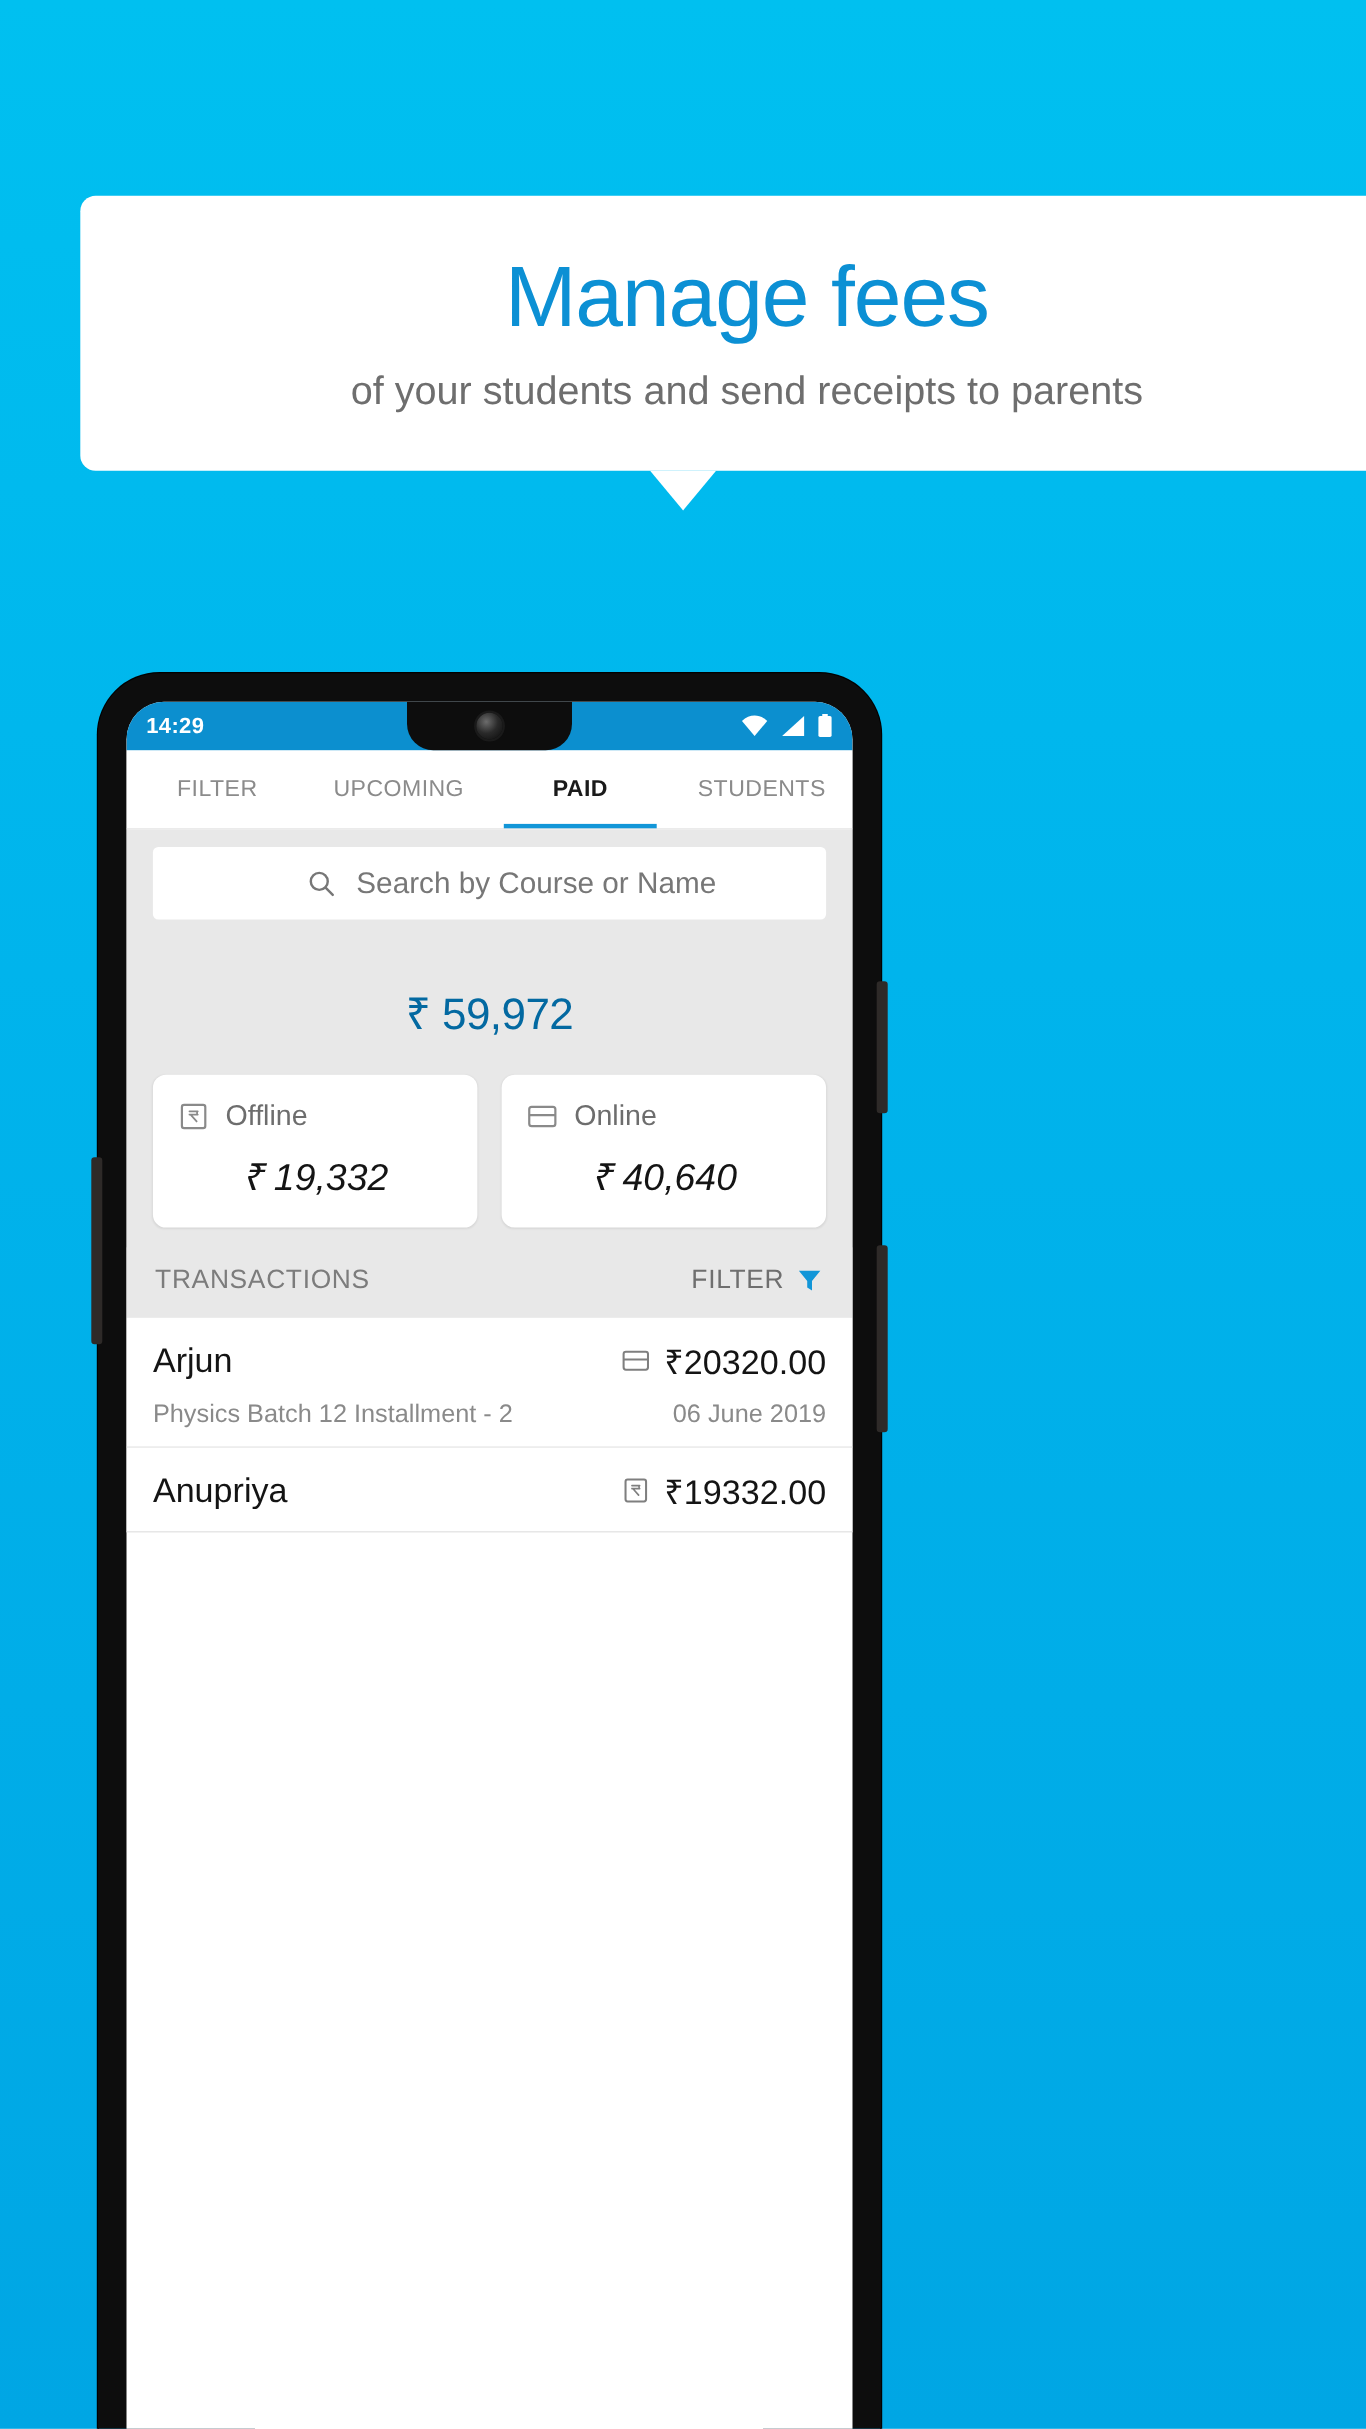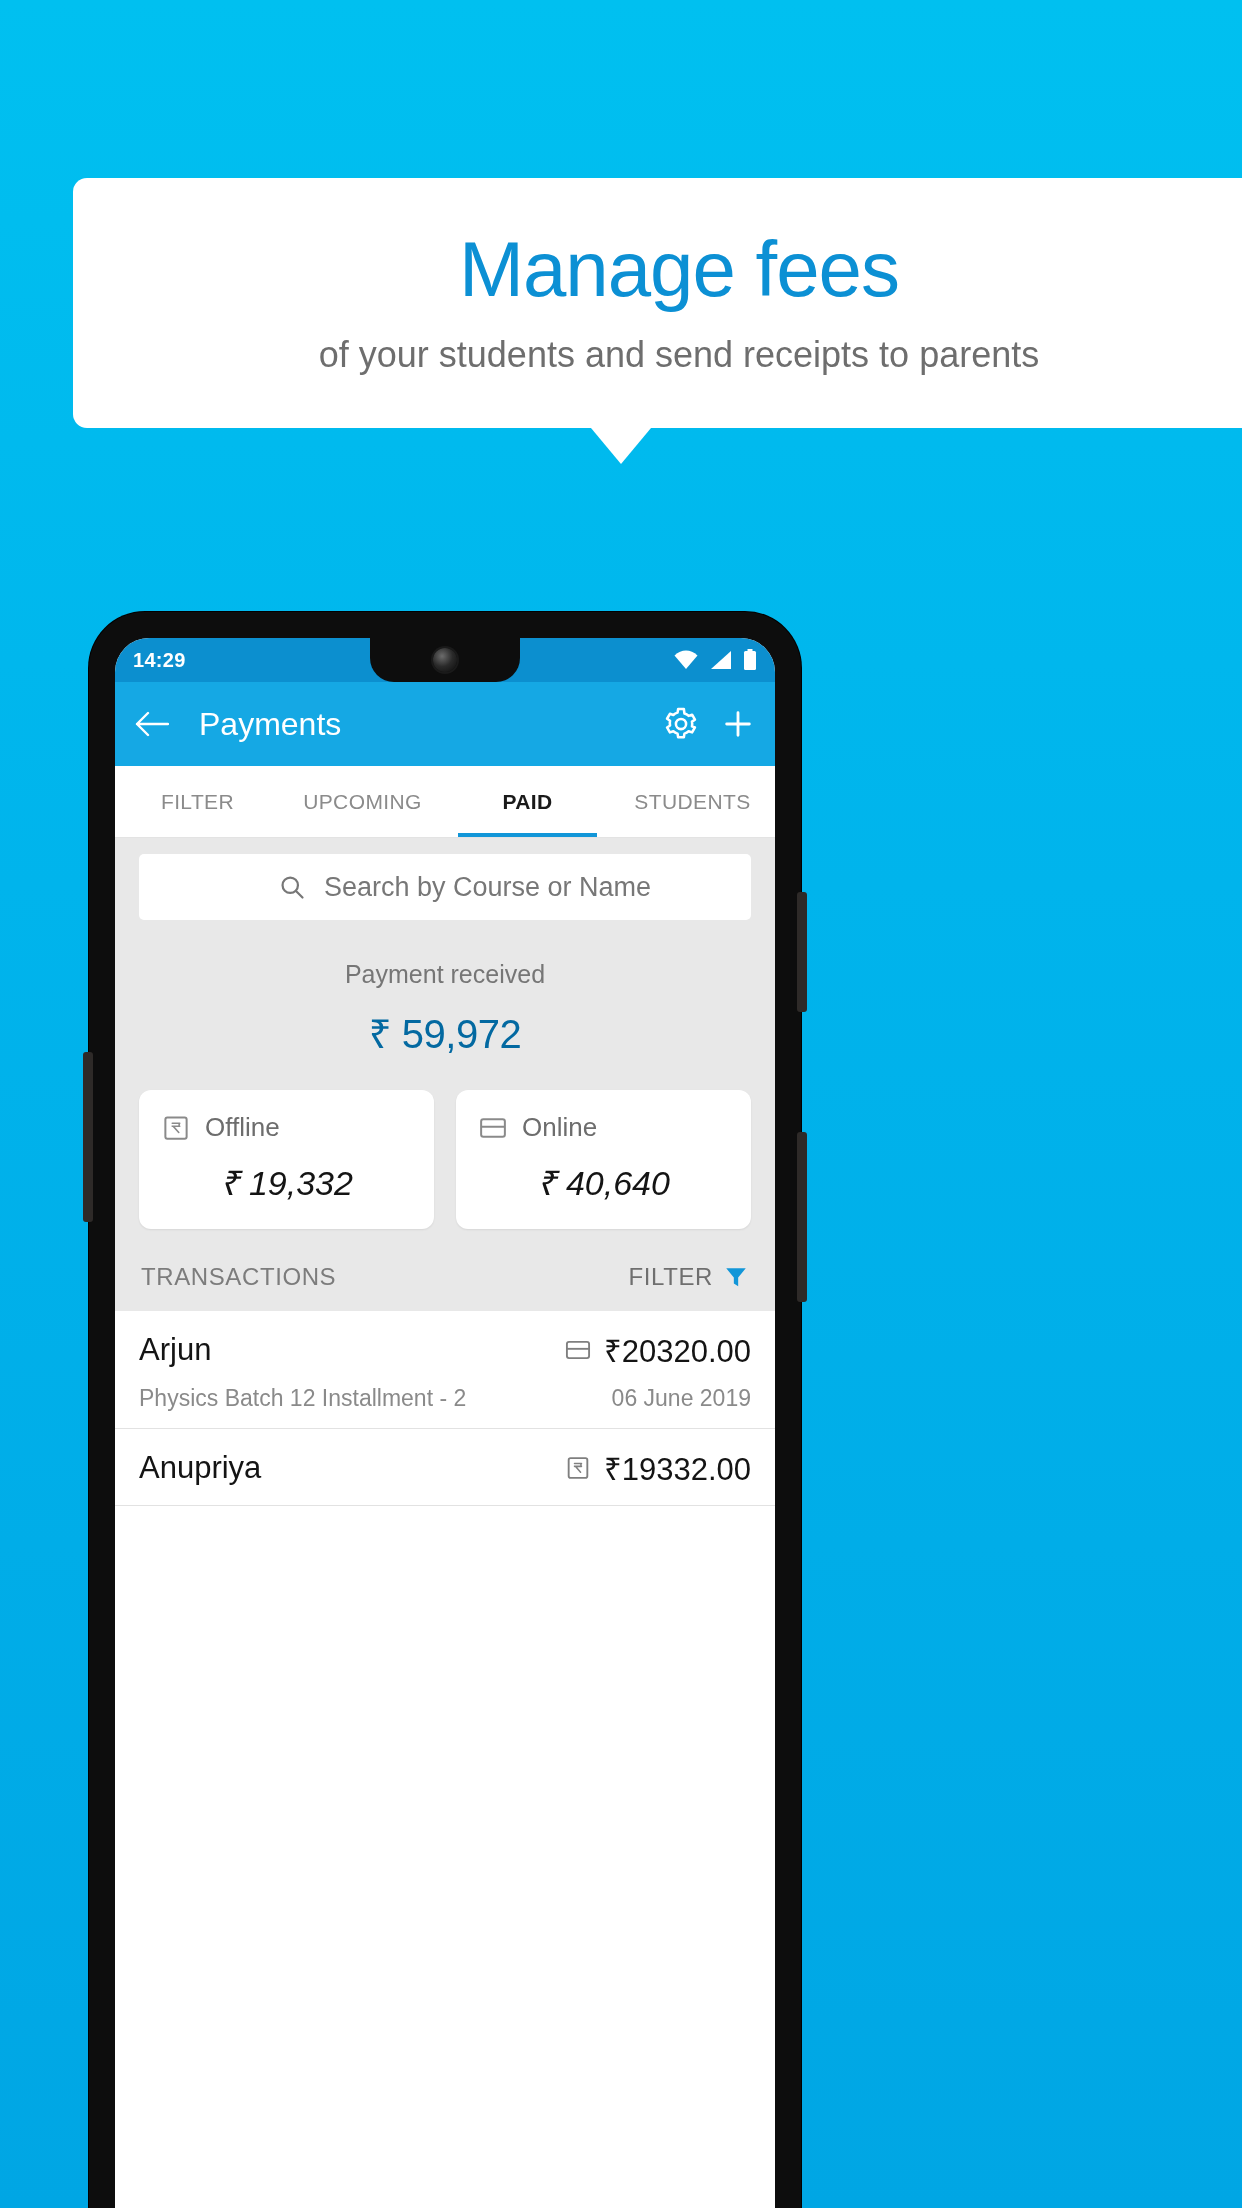"Payments" div { html: <div> <span> <svg> <path></path> </svg> </span> <span>Payments</span> <span> <svg> <path></path> <path></path> </svg> </span> <span> <svg> <path></path> </svg> </span> </div> -> none }
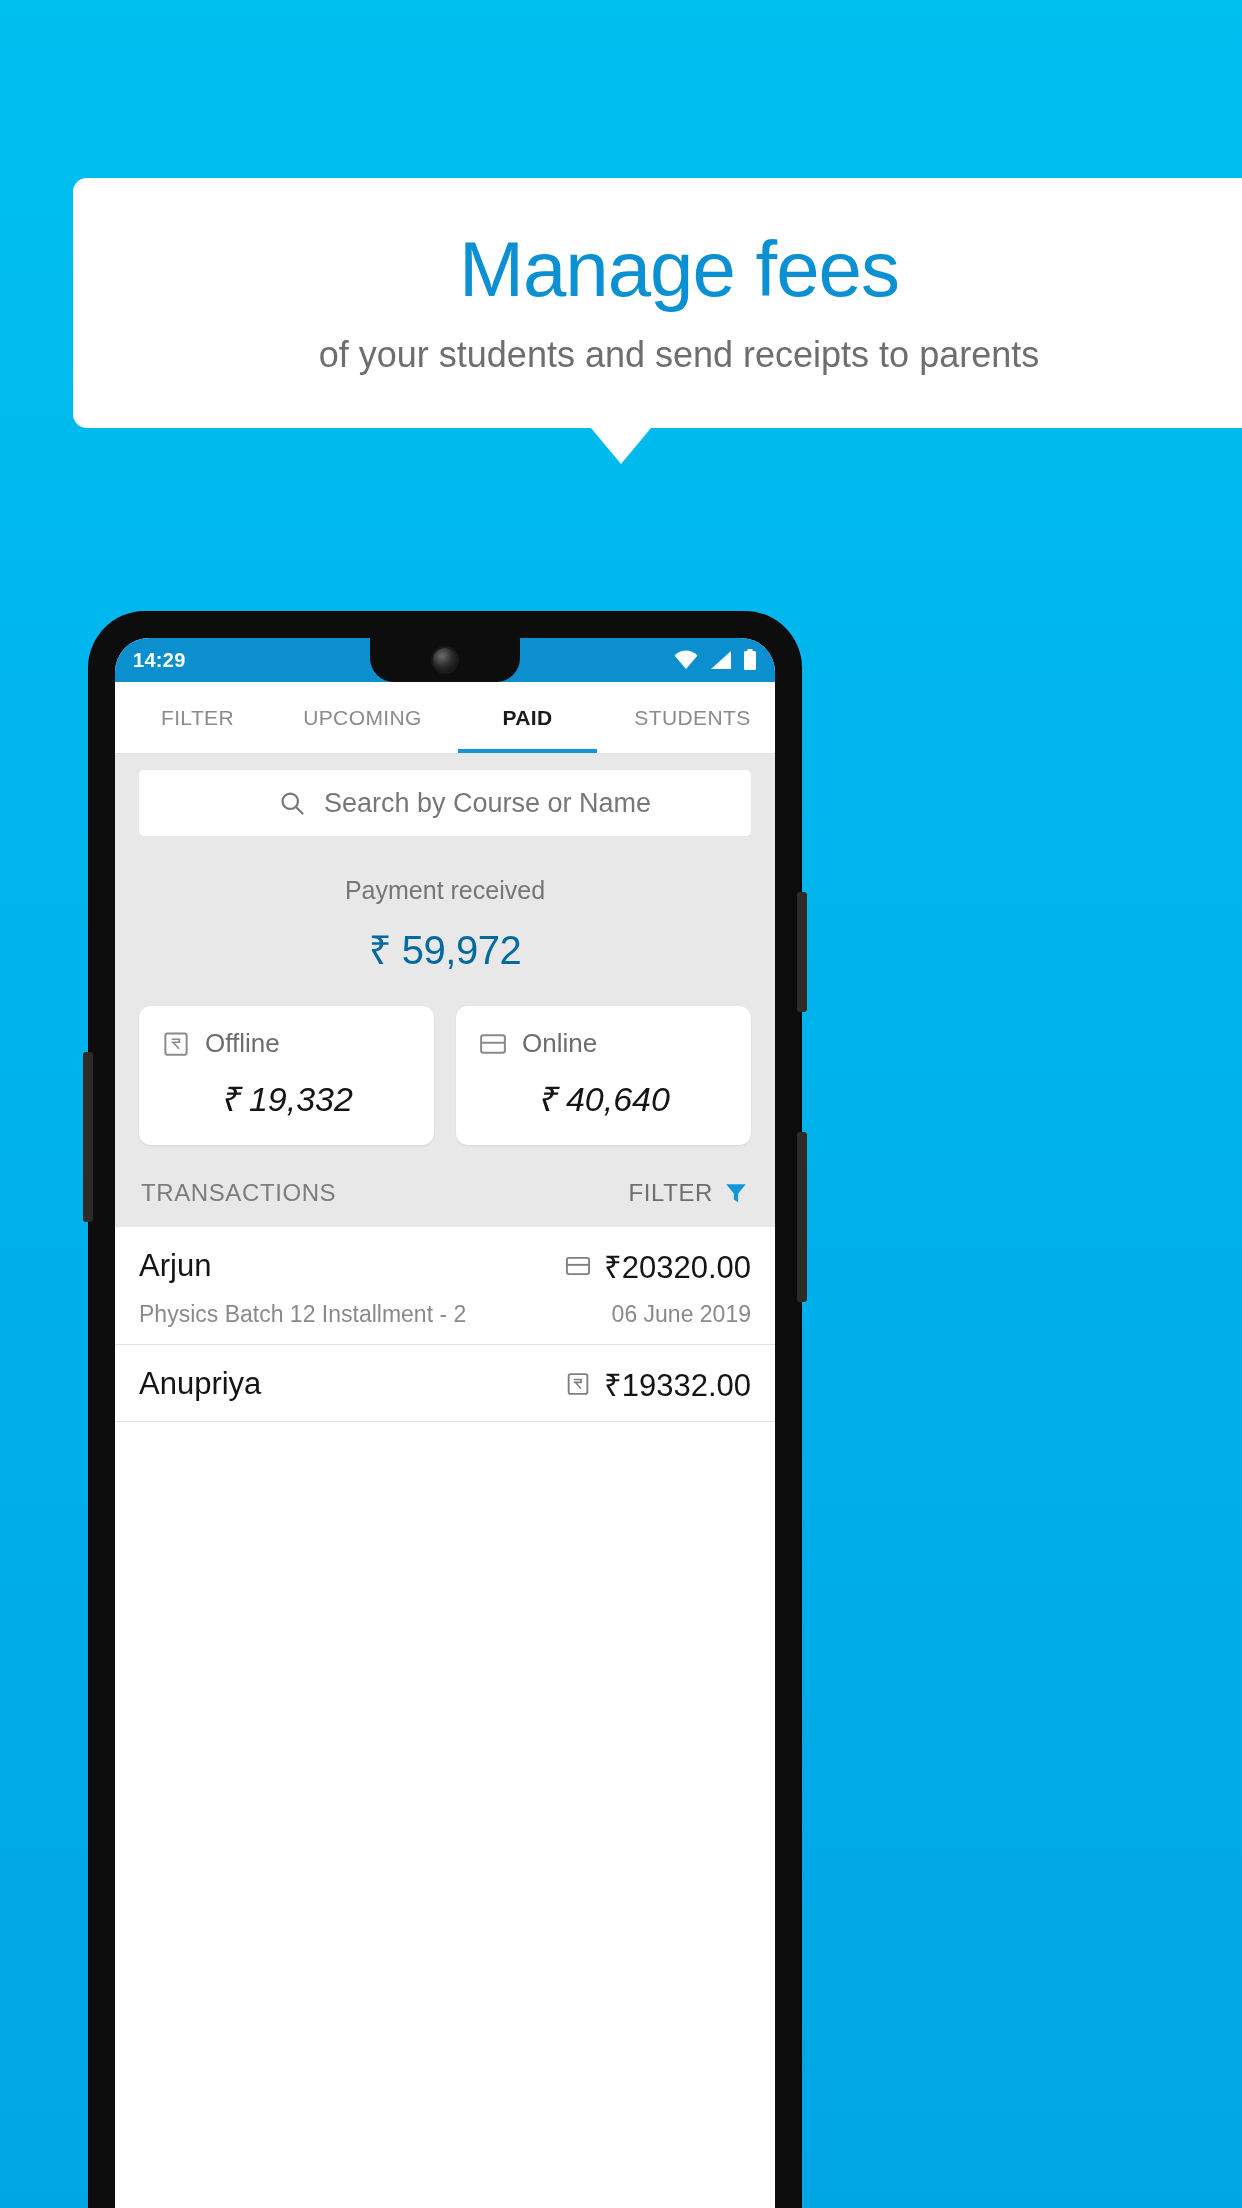"Payment received" div { html: <div>Payment received</div> -> none }
